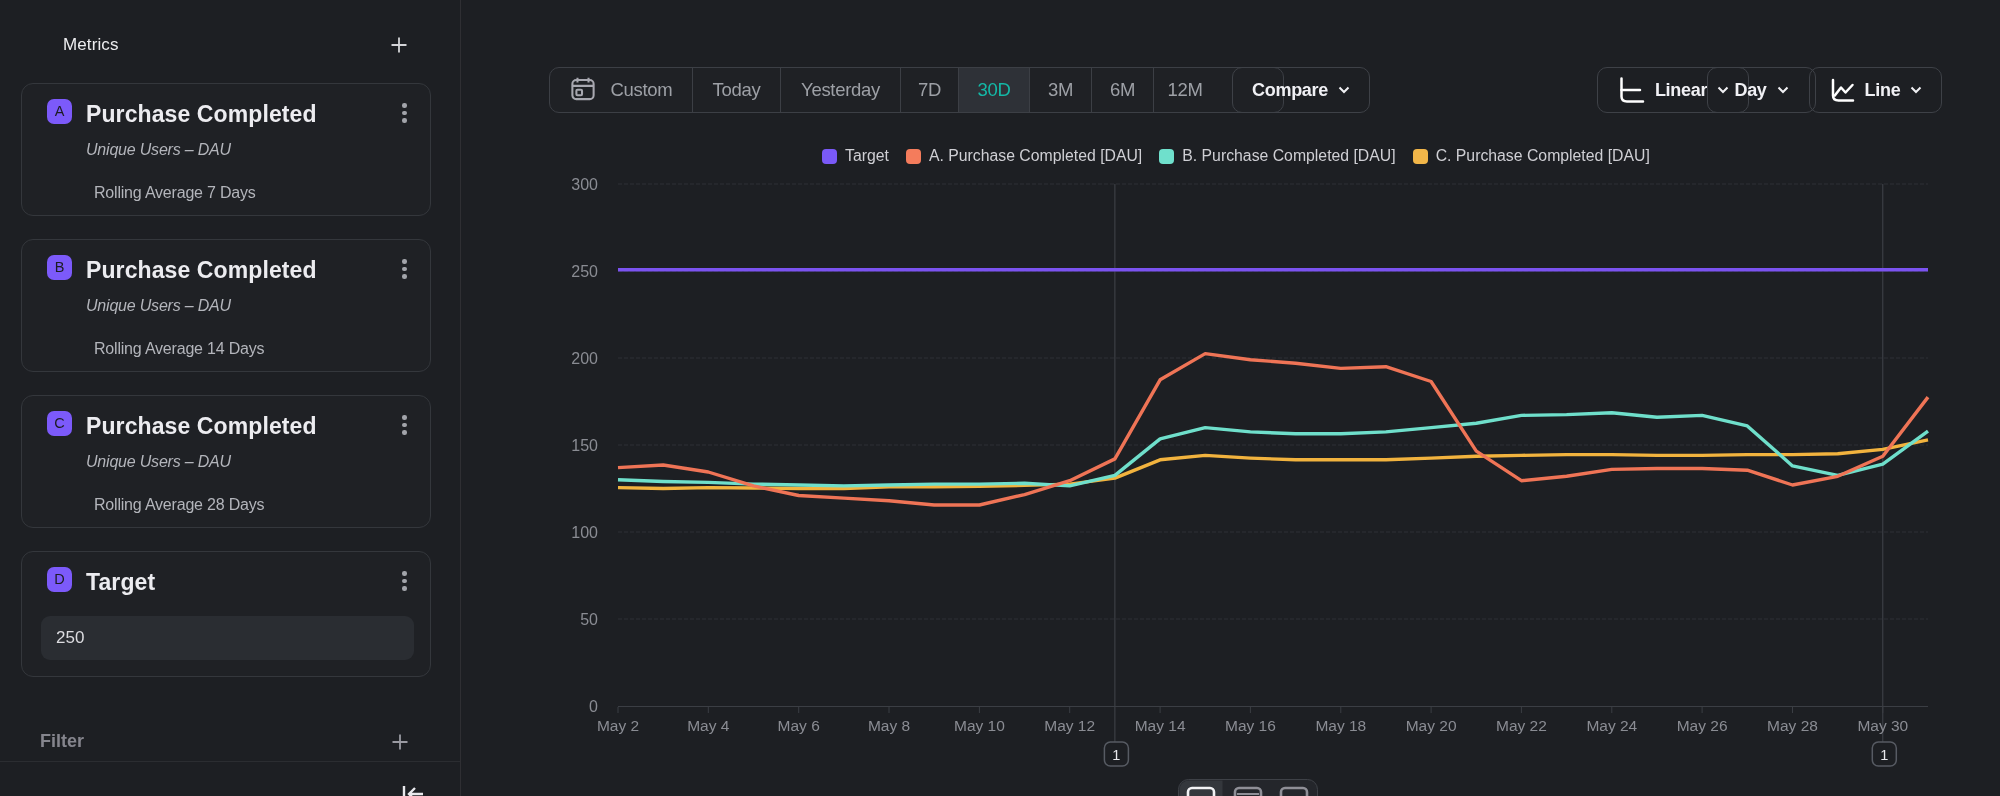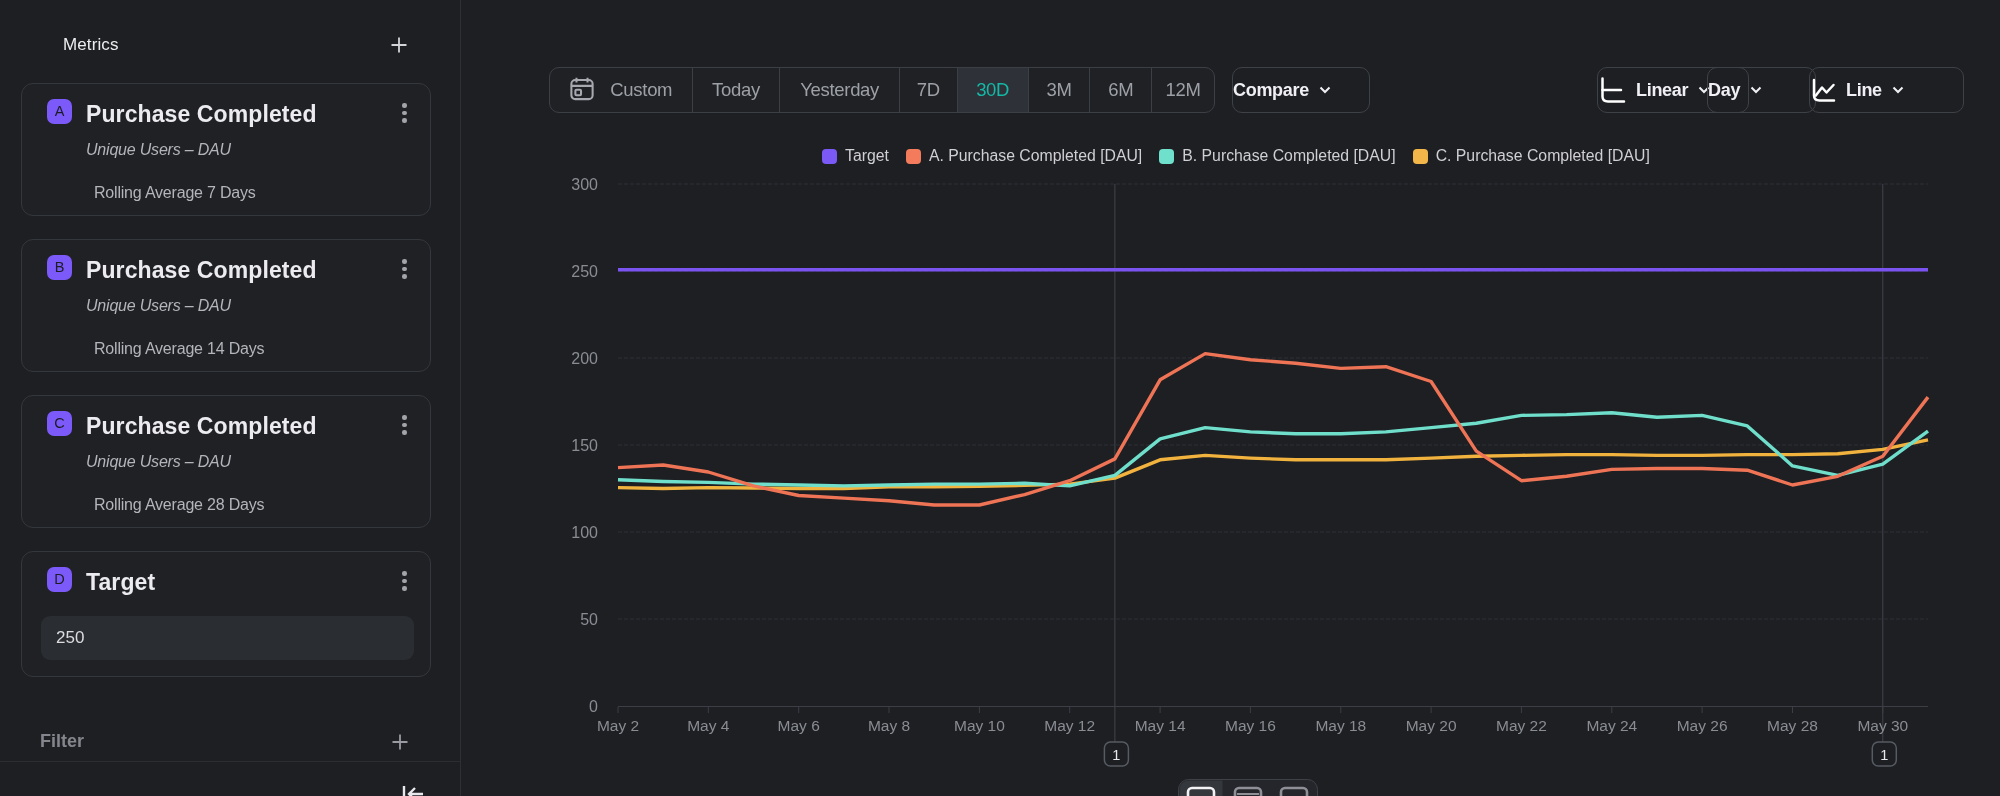"Custom" .seg { width: 666px -> 735px }
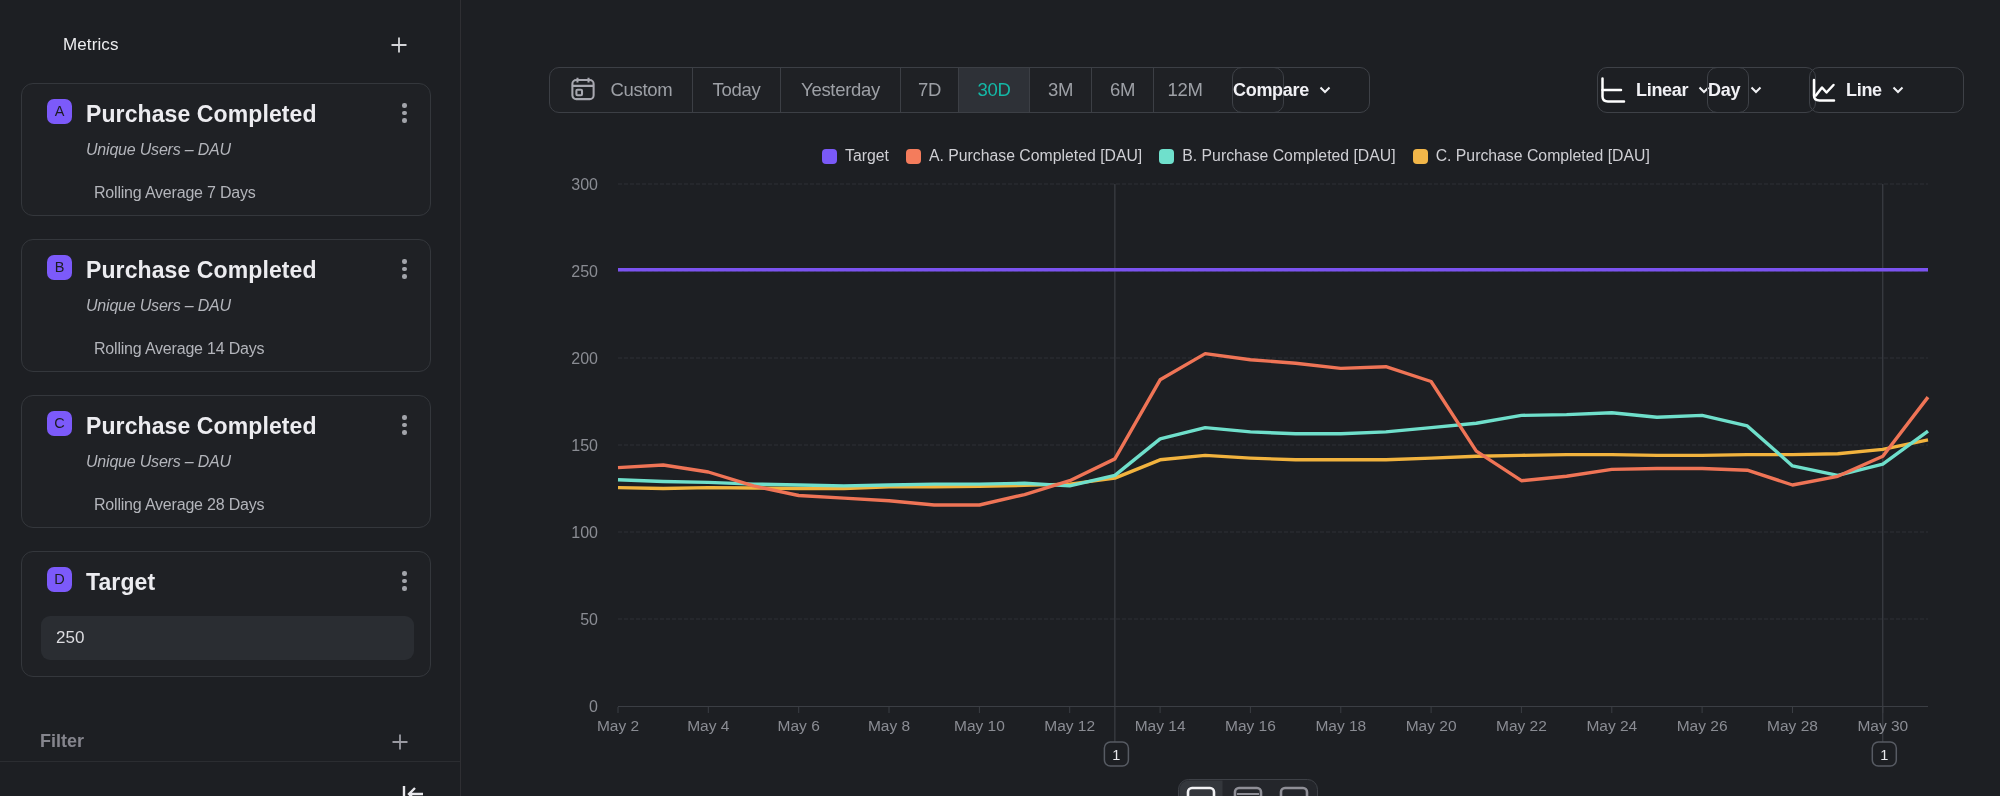"Compare" .btn { justify-content: flex-start -> center }
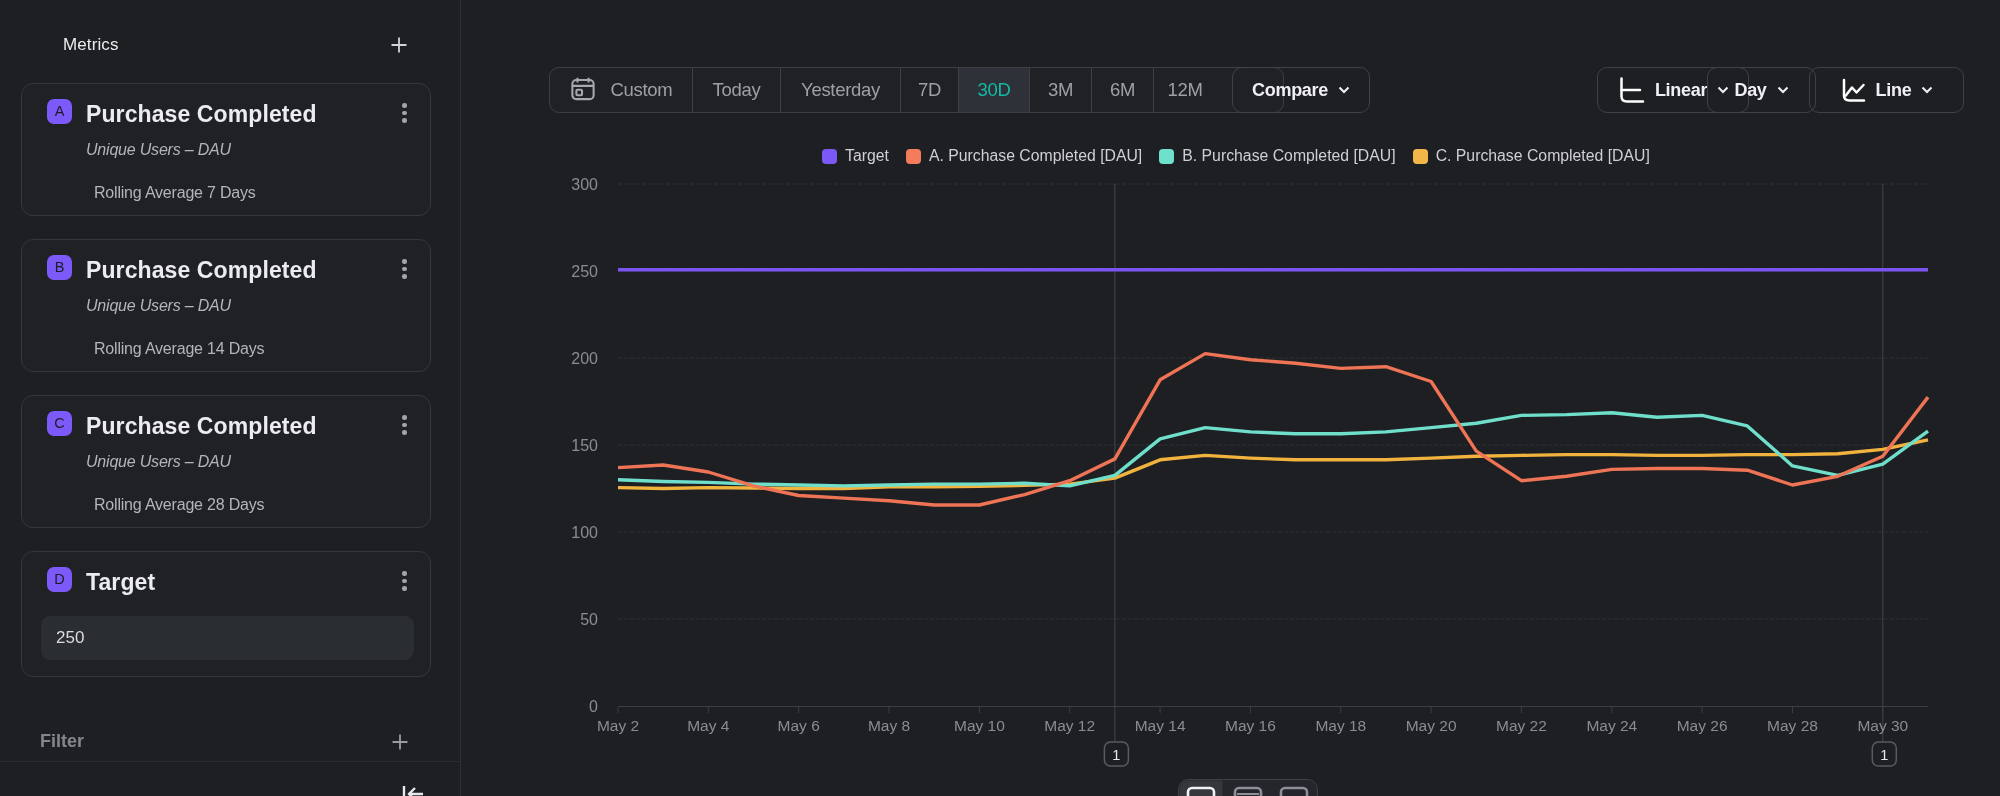"Line" div.btn { width: 155px -> 133px }
